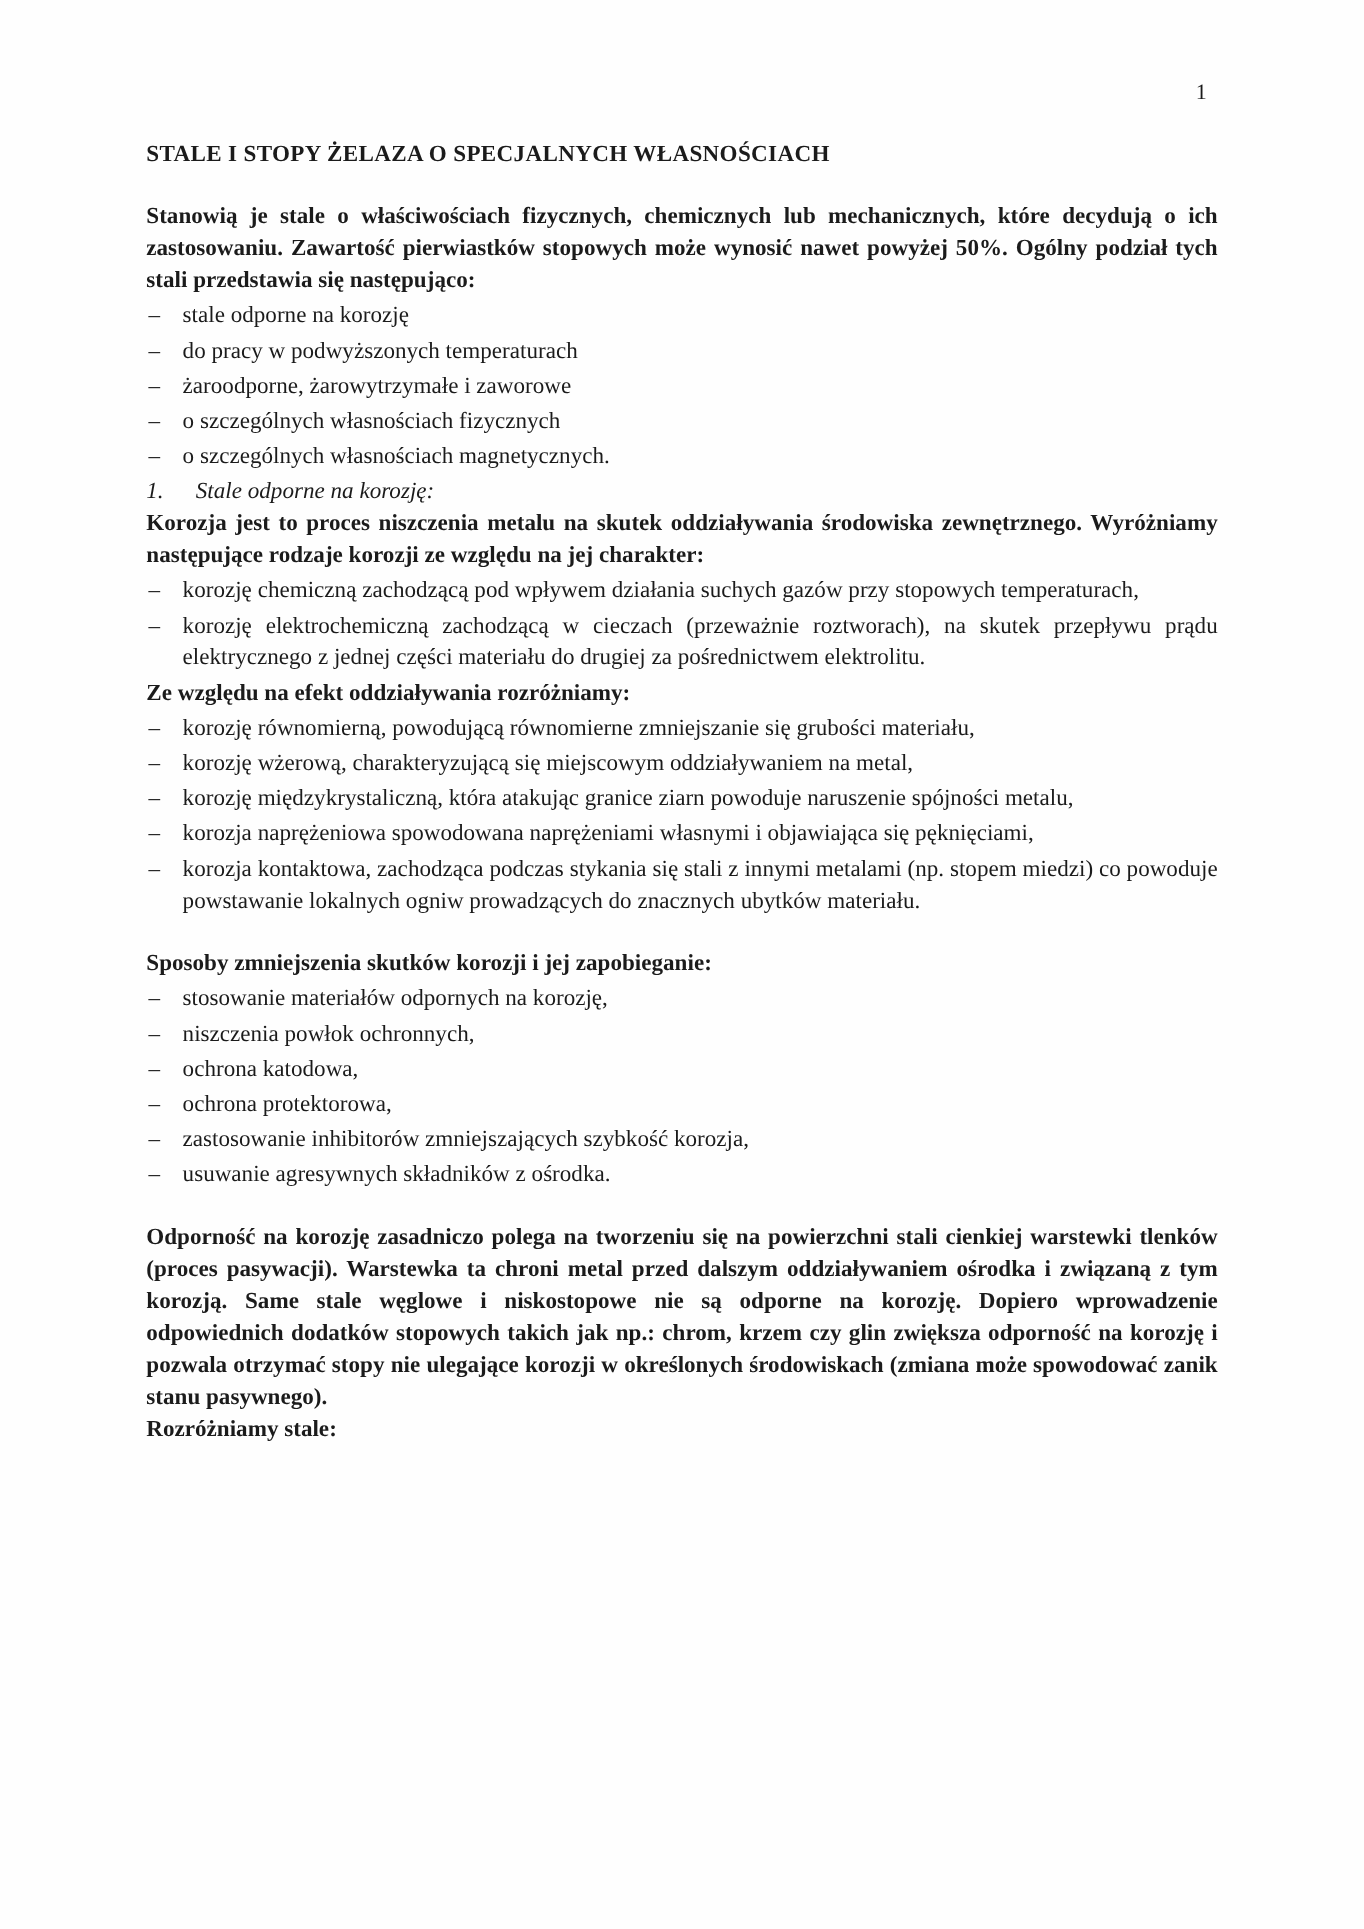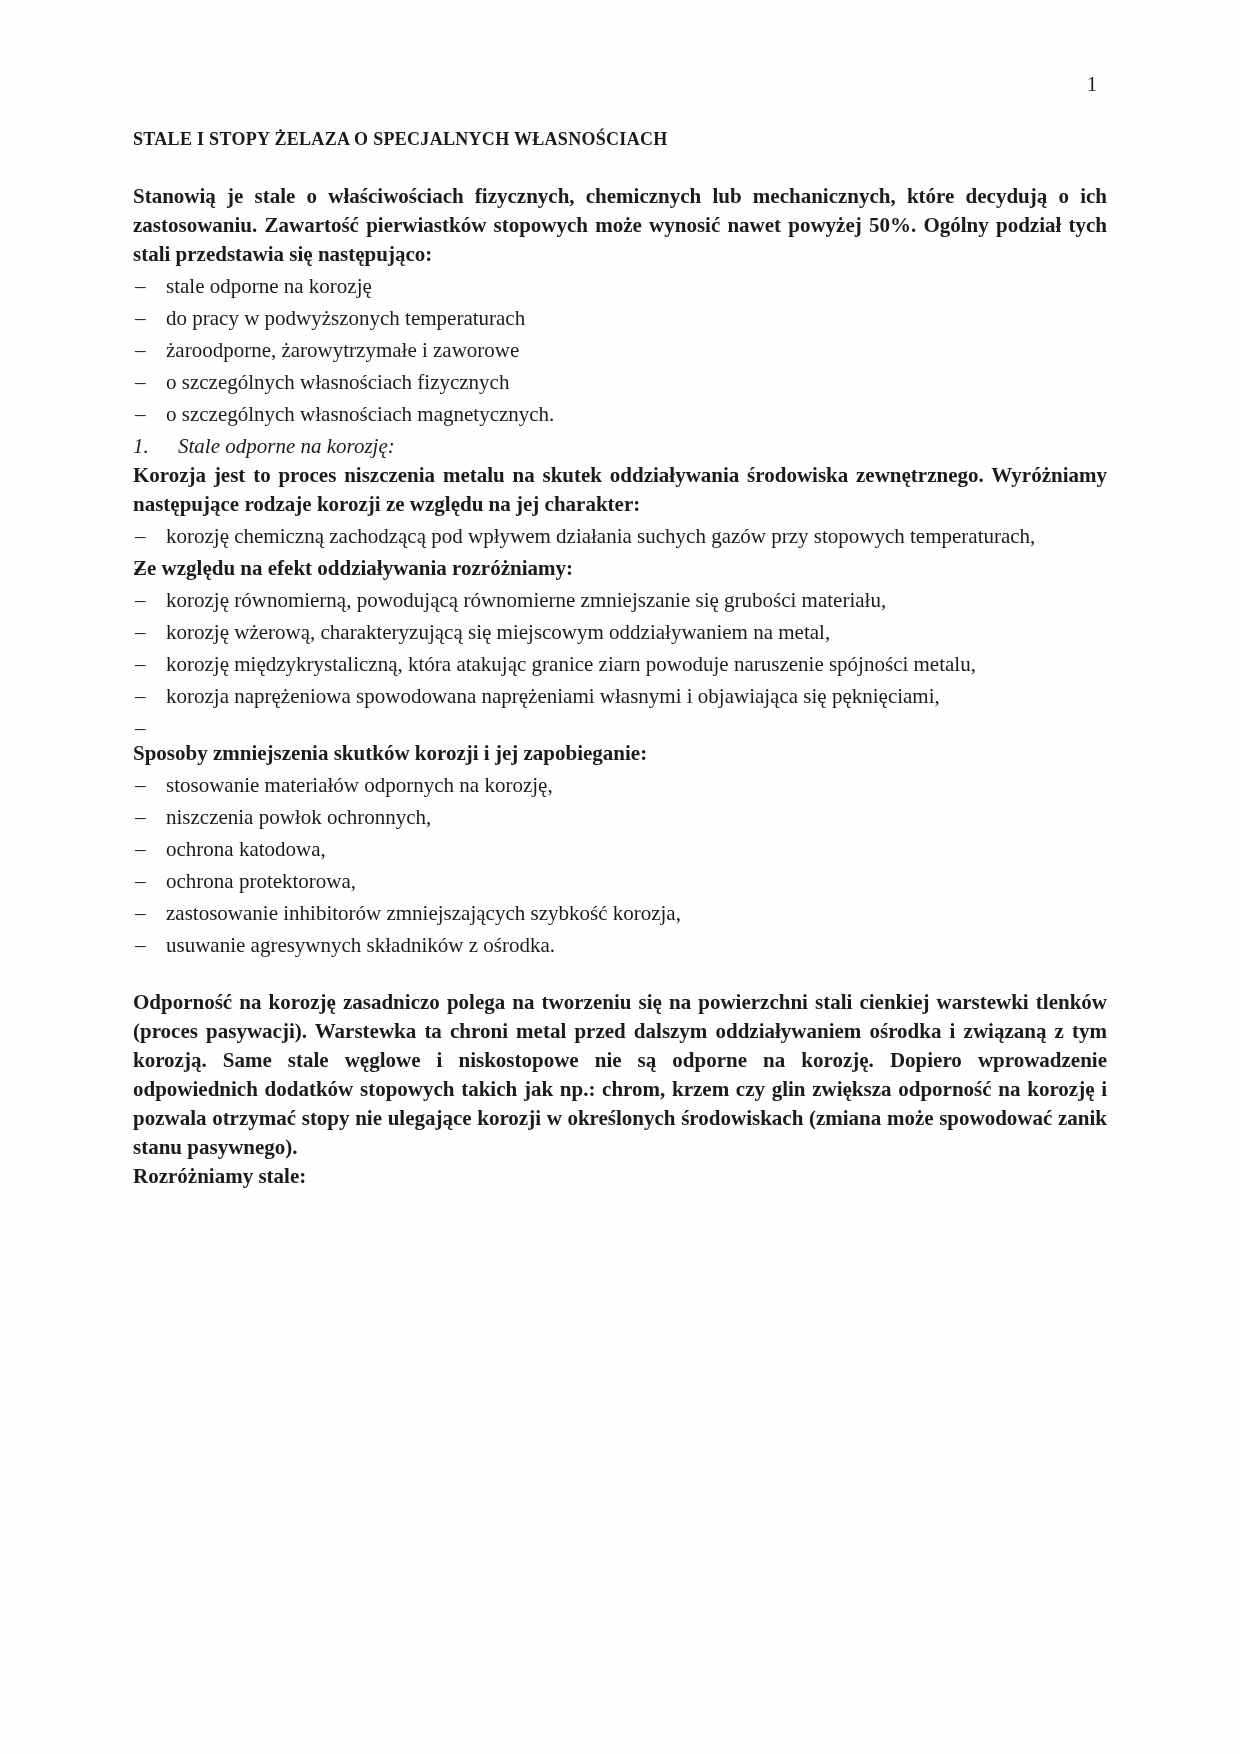"STALE I STOPY ŻELAZA O" .doc-title { font-size: 18px -> 21px }
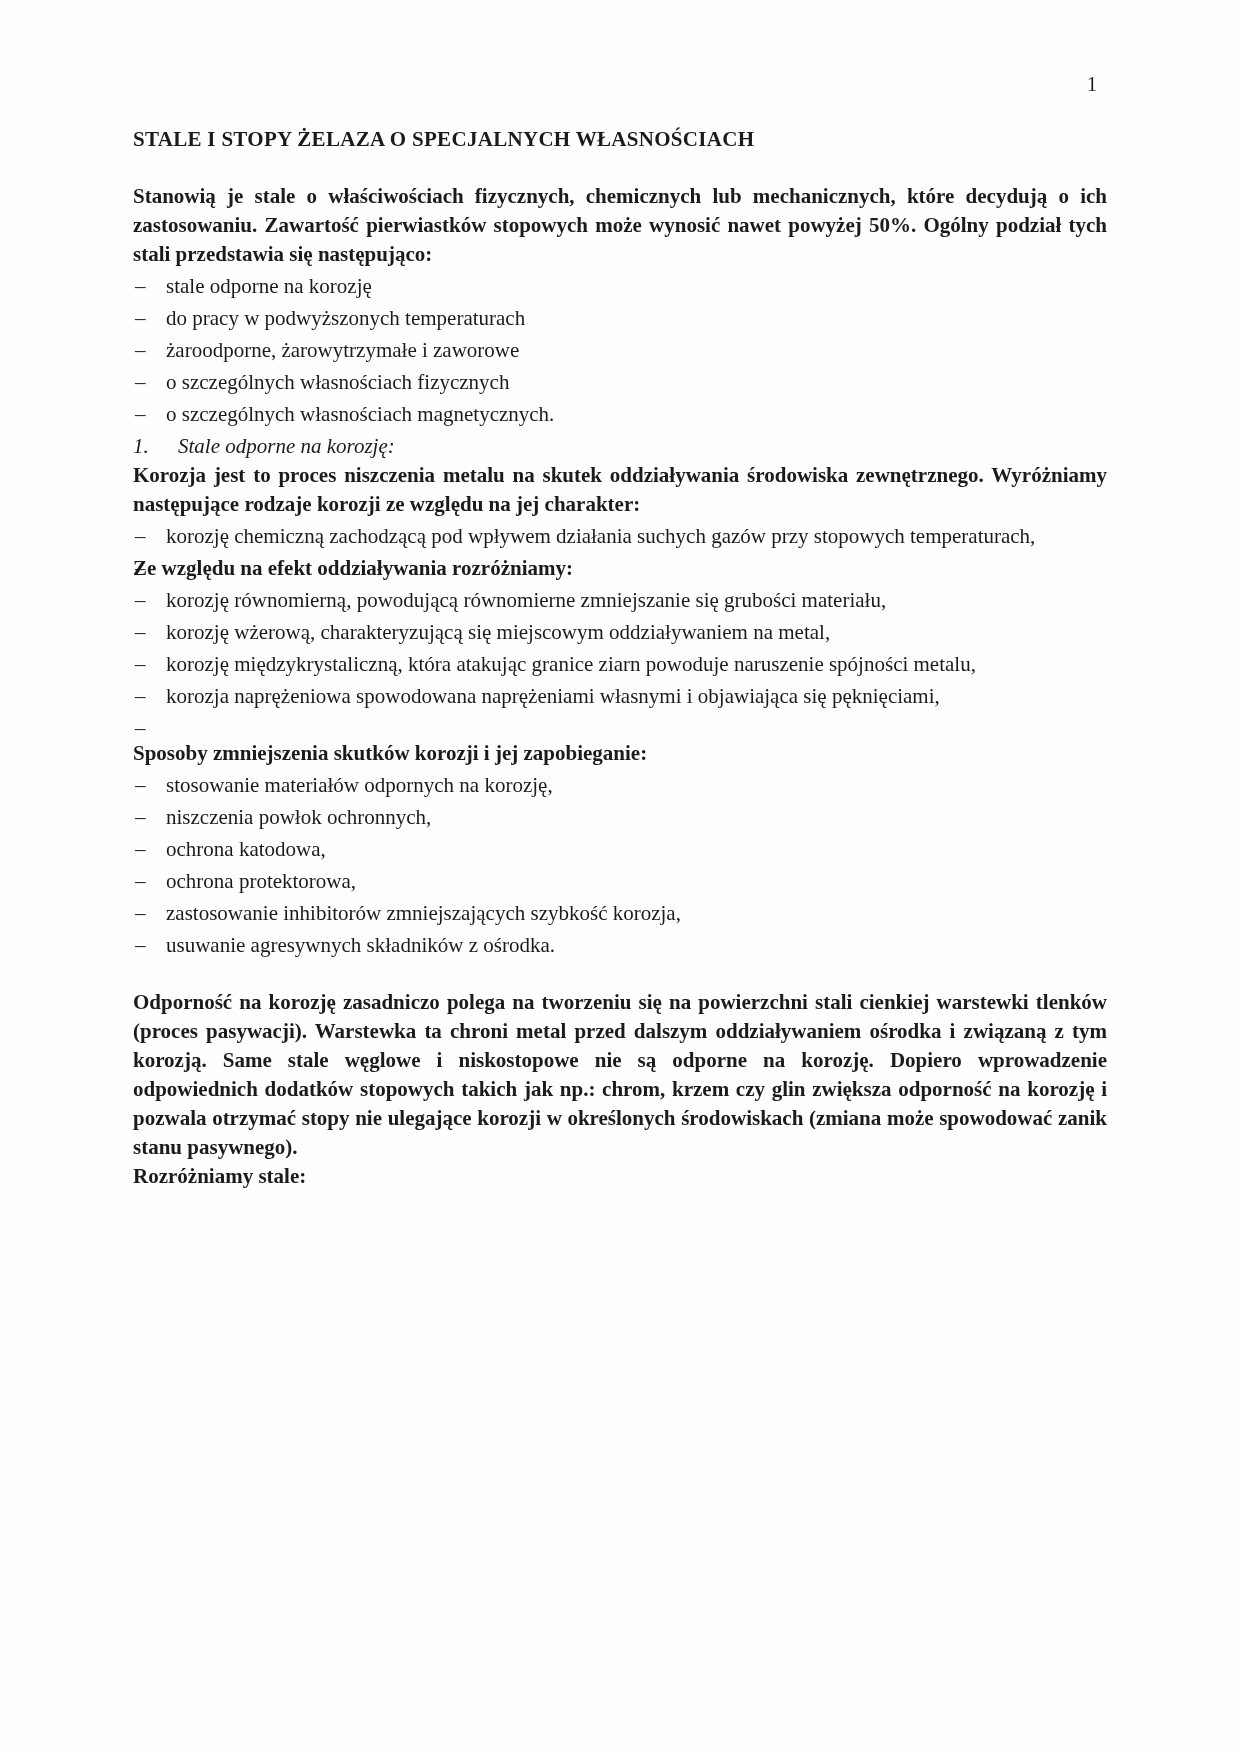"korozję elektrochemiczną zachodzącą w" span.li-text { html: none -> <span>korozję elektrochemiczną zachodzącą w cieczach (przeważnie roztworach), na skutek przepływu prądu elektrycznego z jednej części materiału do drugiej za pośrednictwem elektrolitu.</span> }
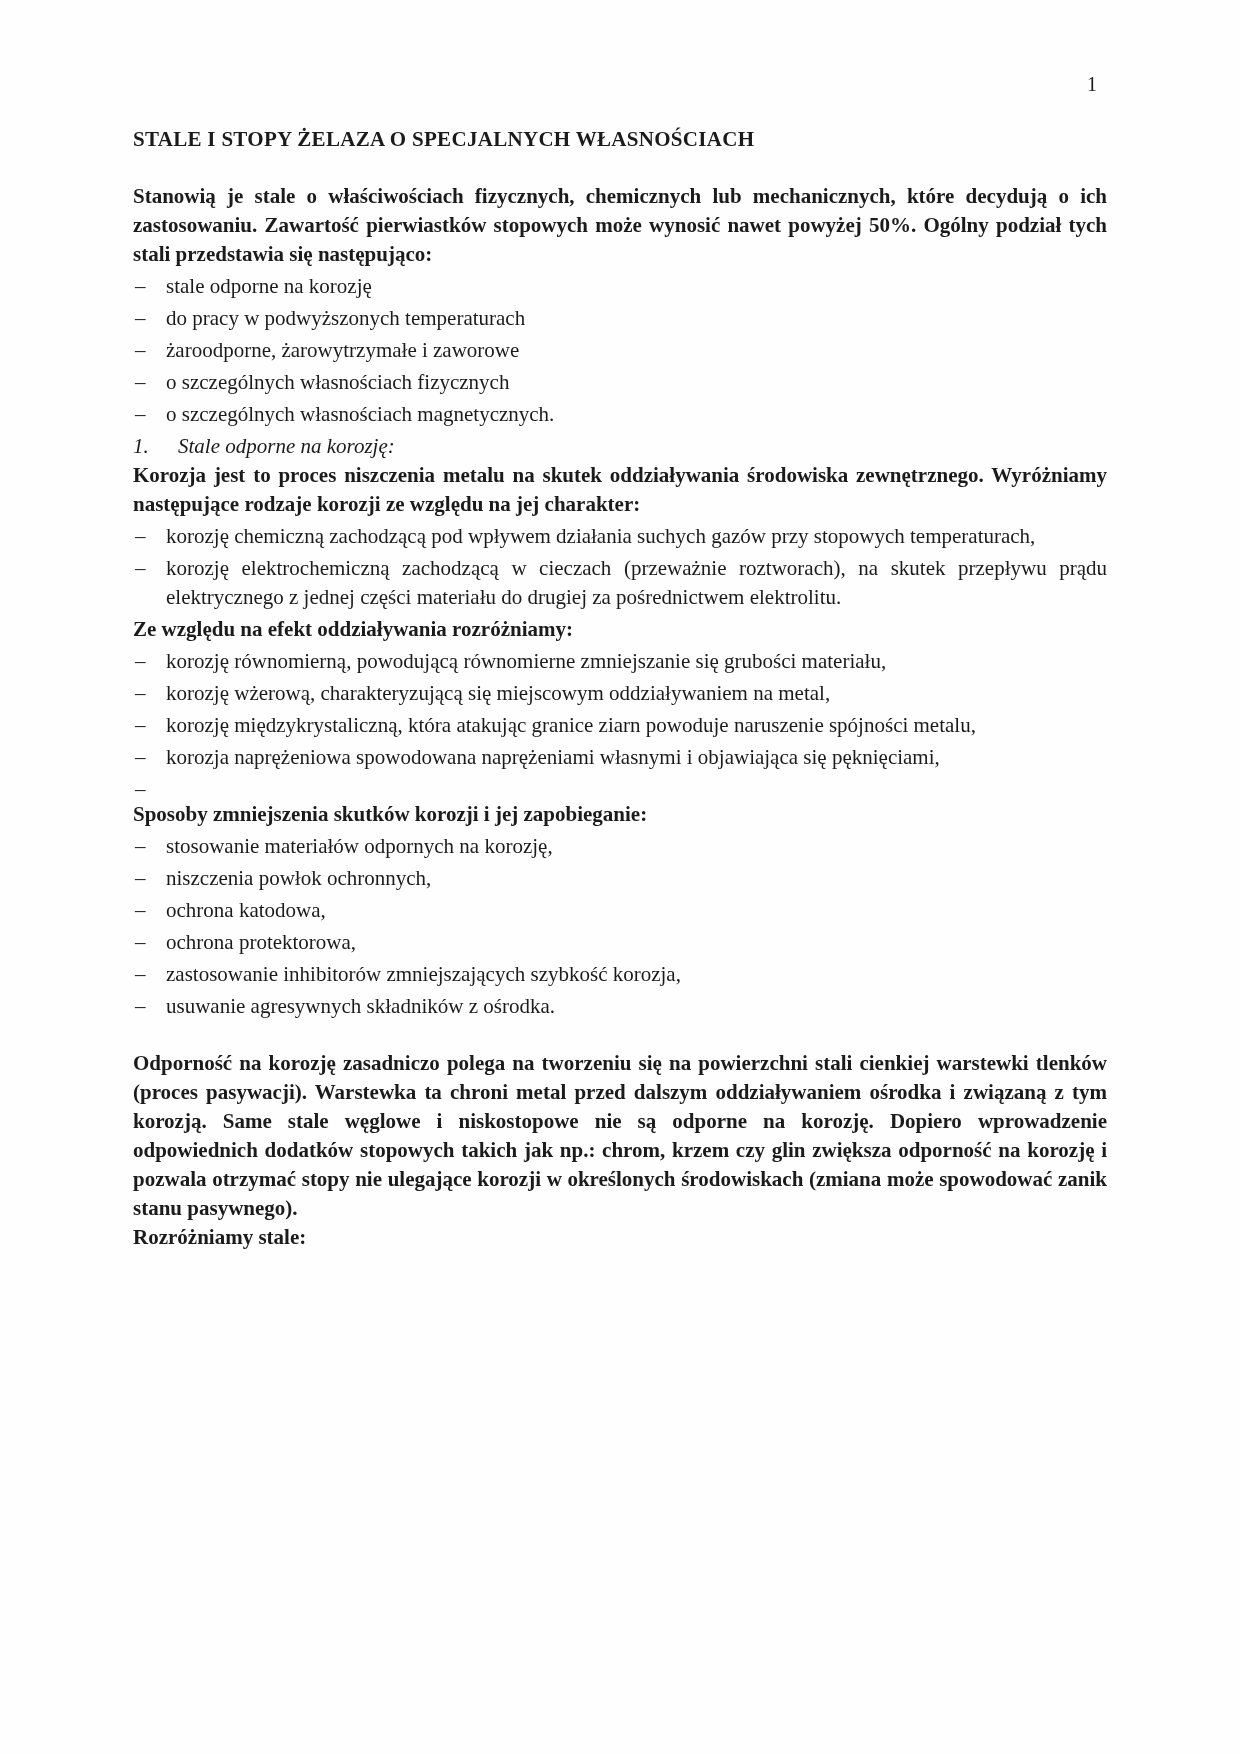"korozja kontaktowa, zachodząca podczas" span.li-text { html: none -> <span>korozja kontaktowa, zachodząca podczas stykania się stali z innymi metalami (np. stopem miedzi) co powoduje powstawanie lokalnych ogniw prowadzących do znacznych ubytków materiału.</span> }
